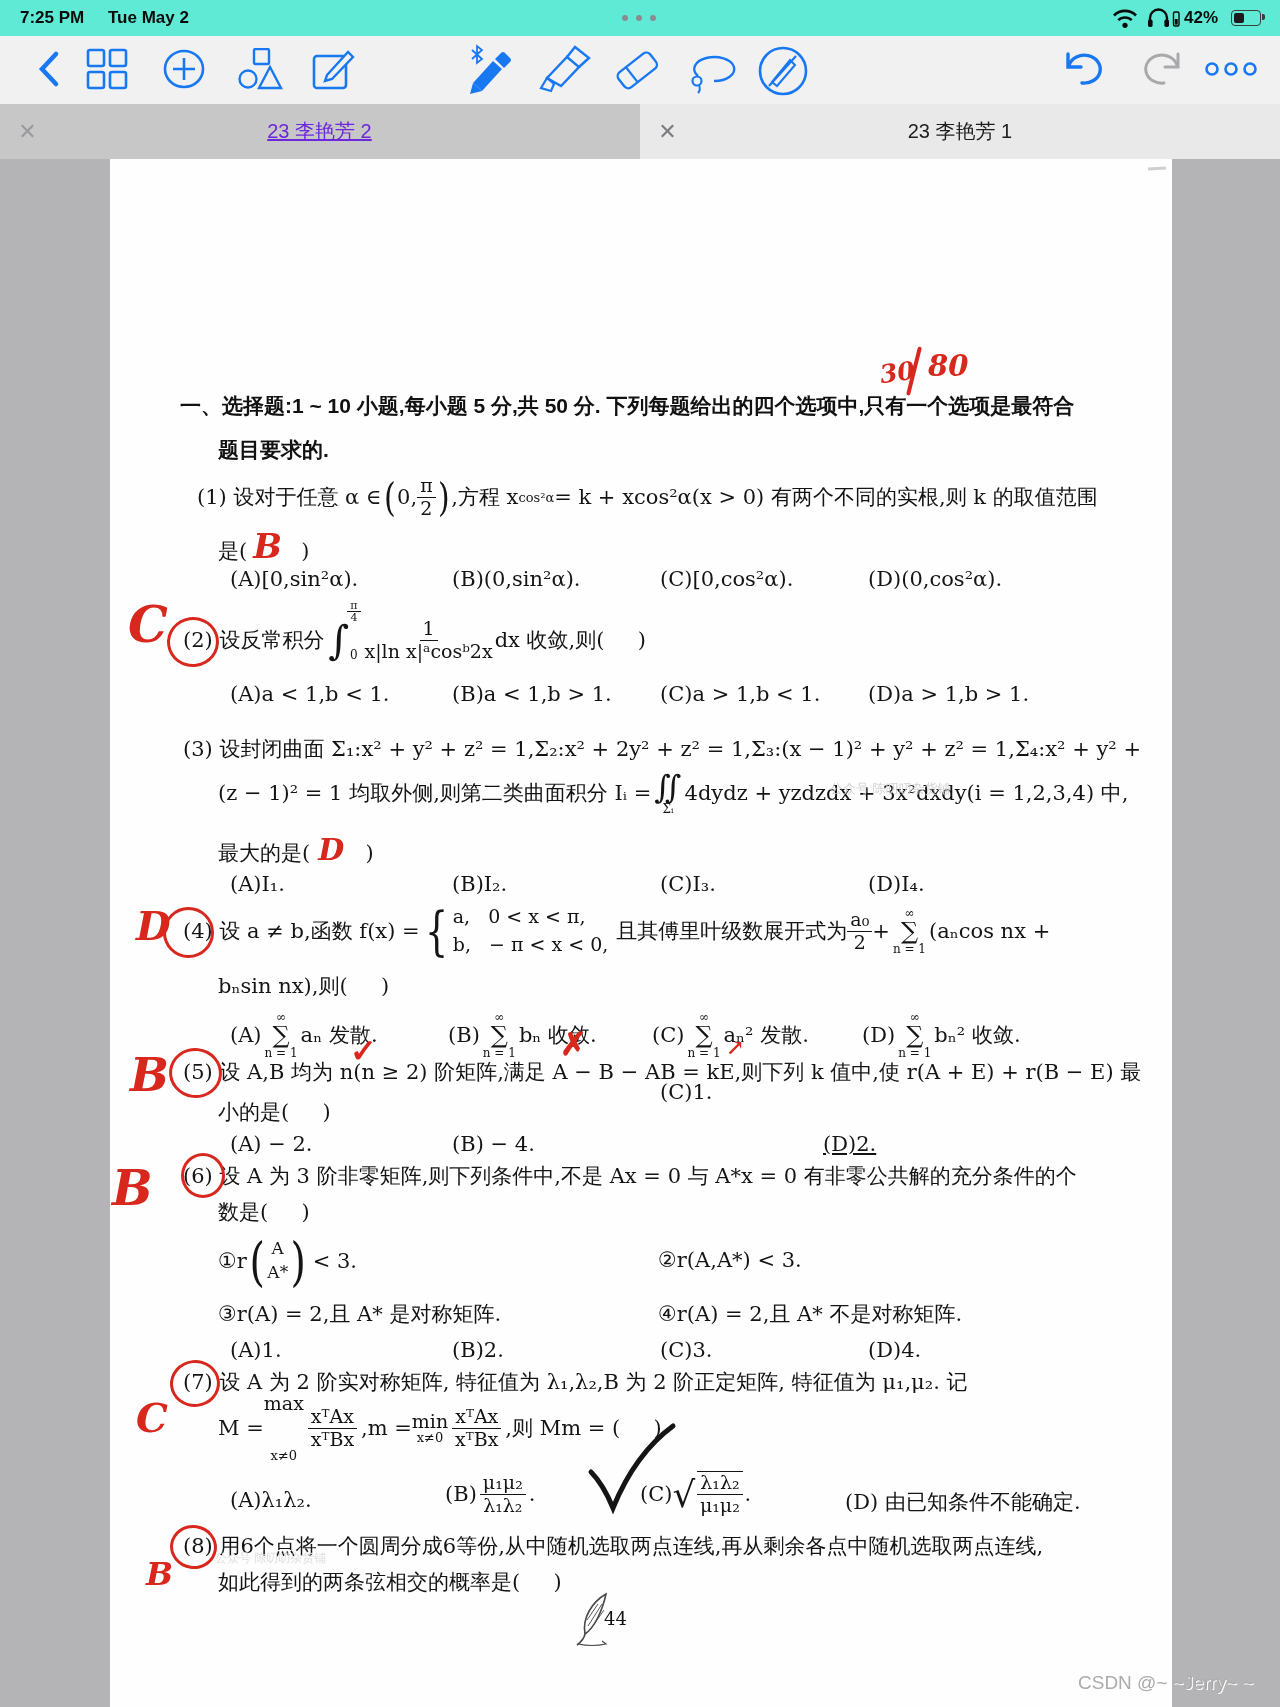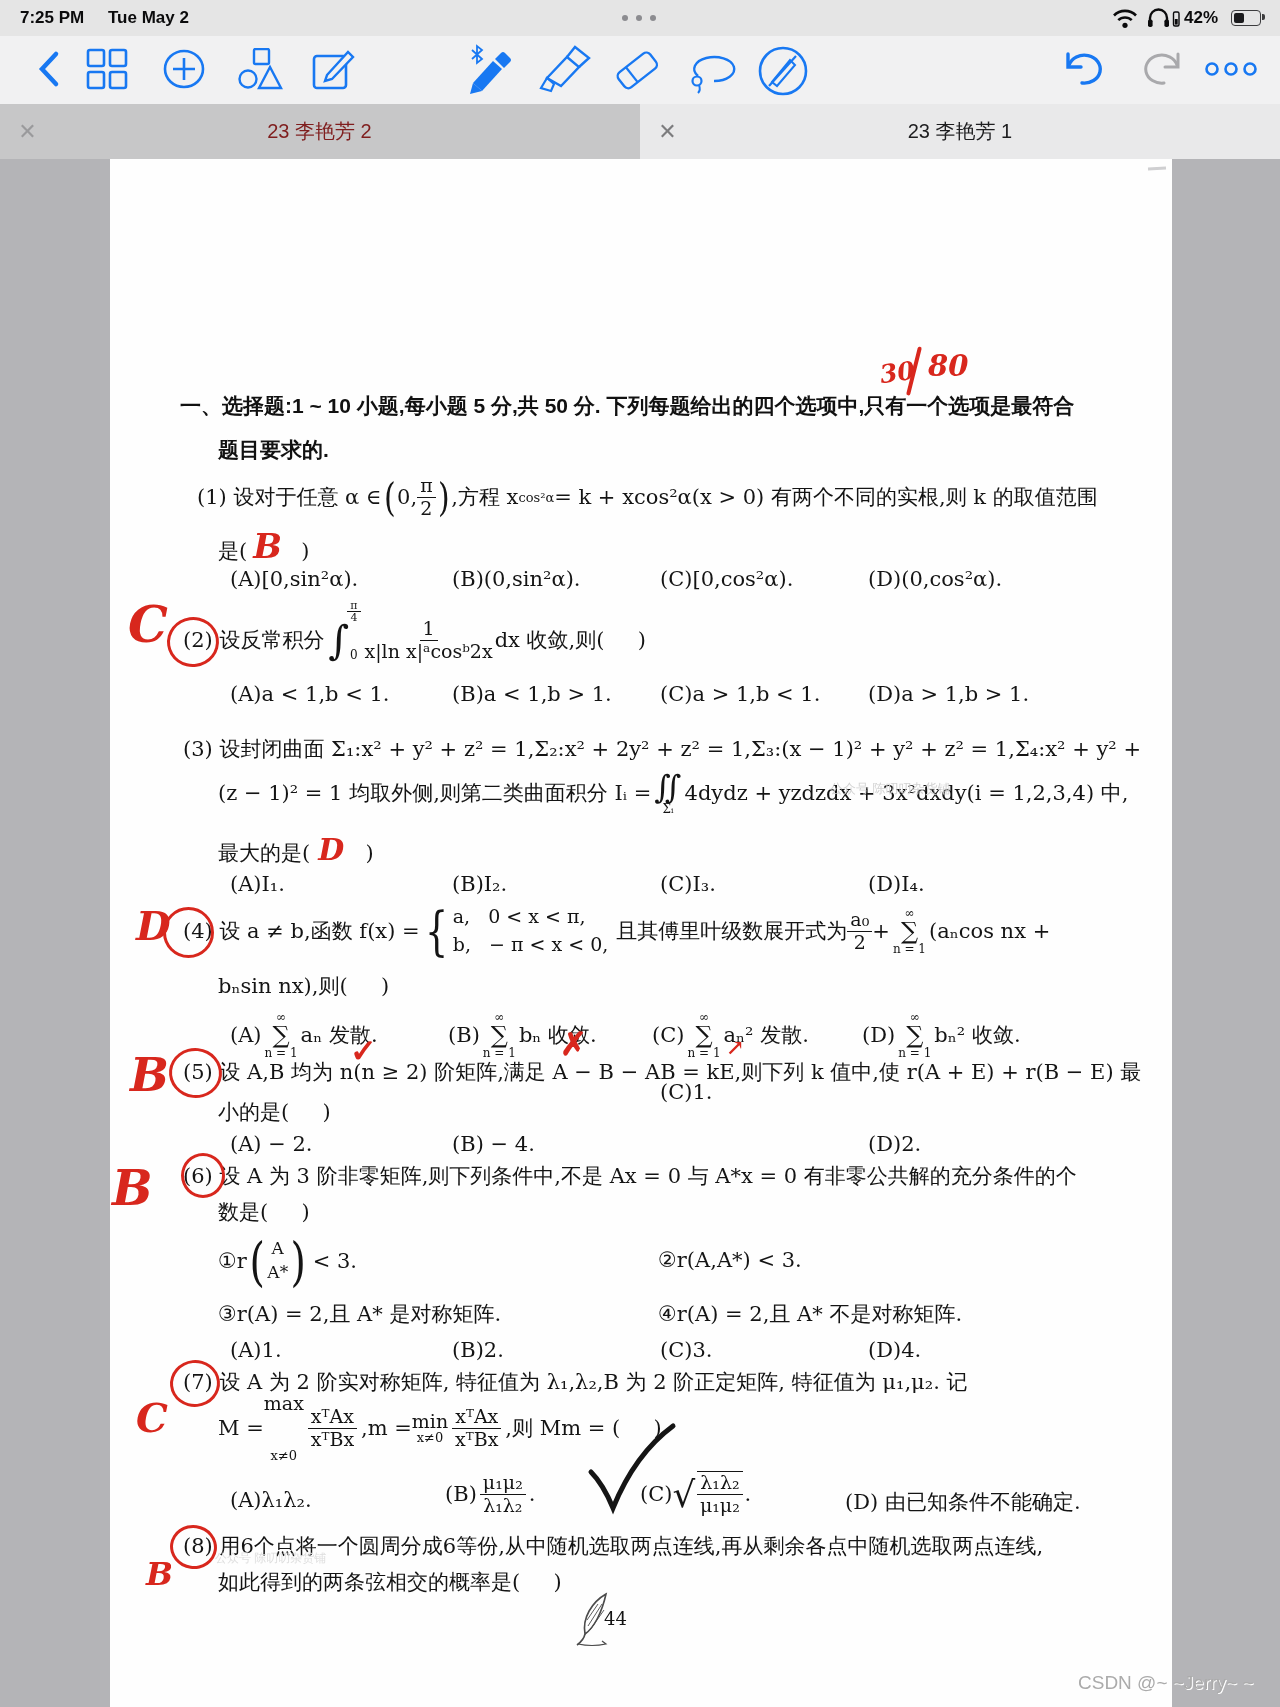"7:25 PM" #statusbar { background: #e5e5e5 -> #5eead4 }
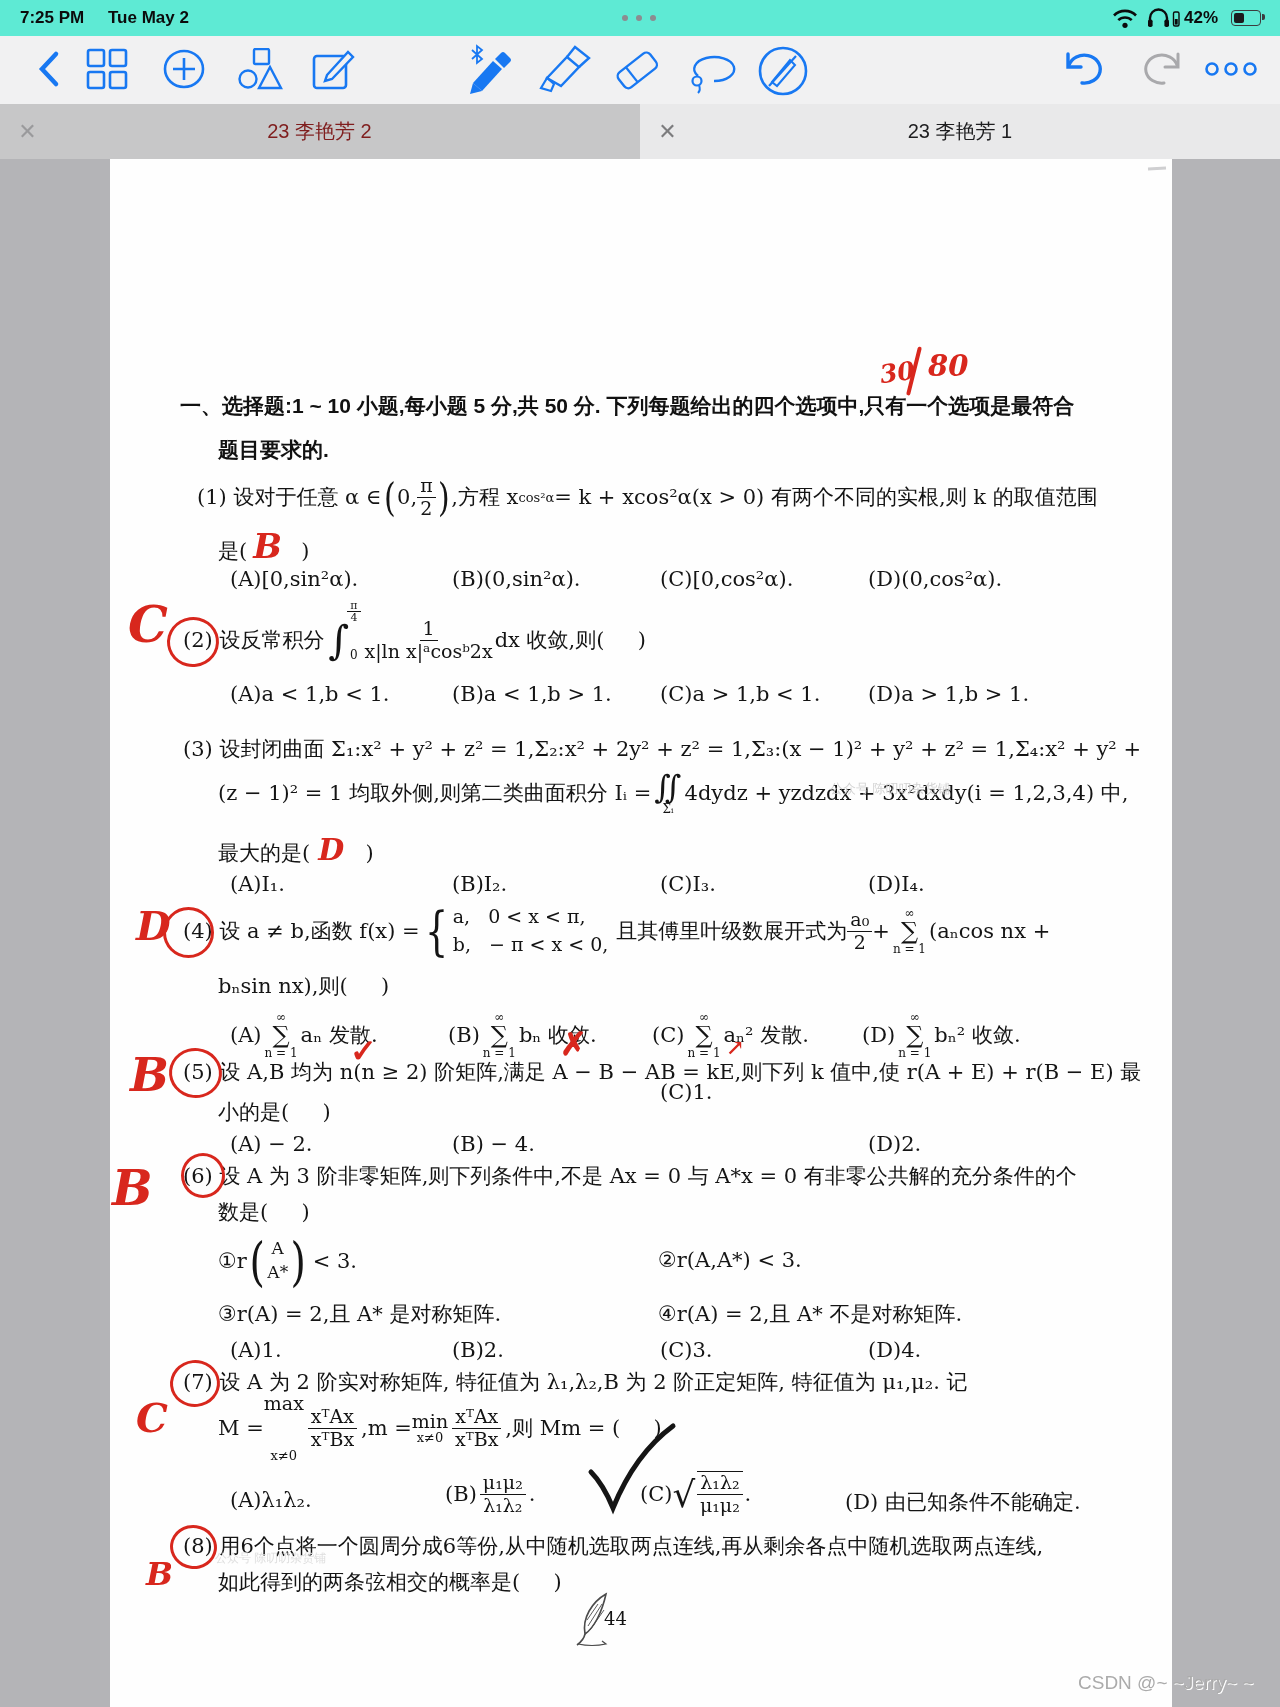"23 李艳芳 2" span.tablabel { color: #7f1d1d -> #6d28d9; text-decoration: none -> underline }
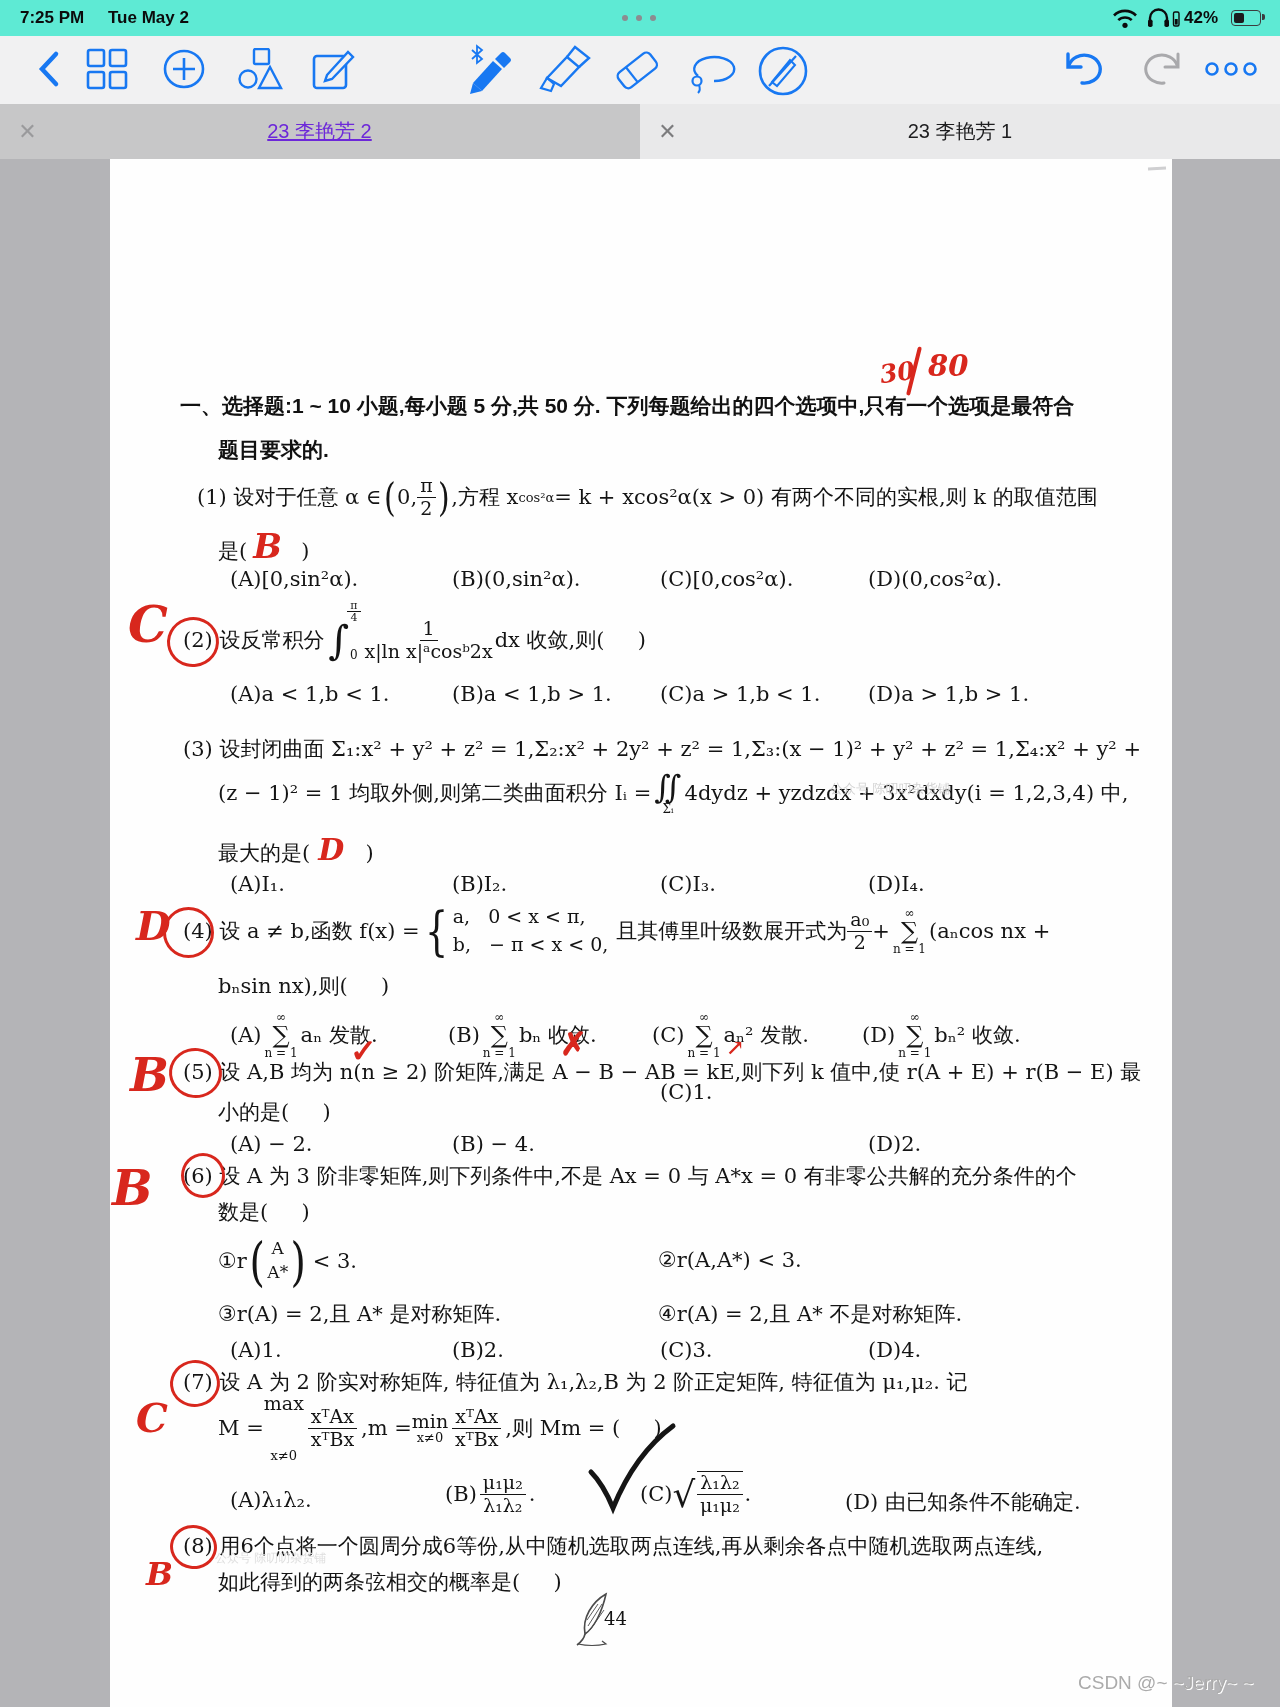"(D)2." span.t { left: 868px -> 823px; text-decoration: none -> underline }
